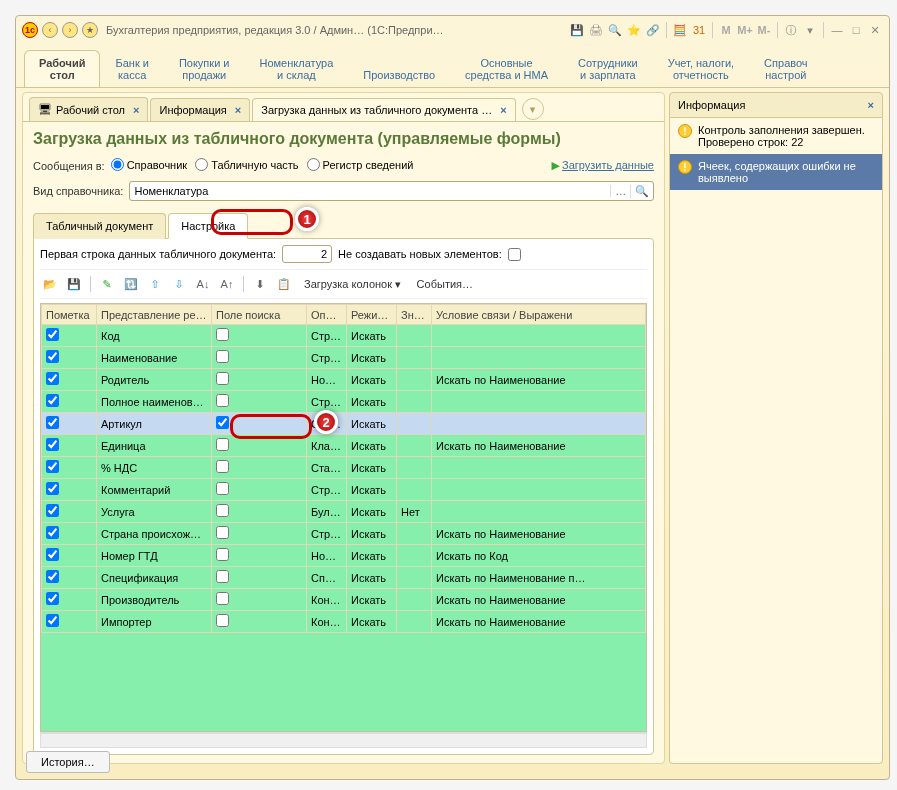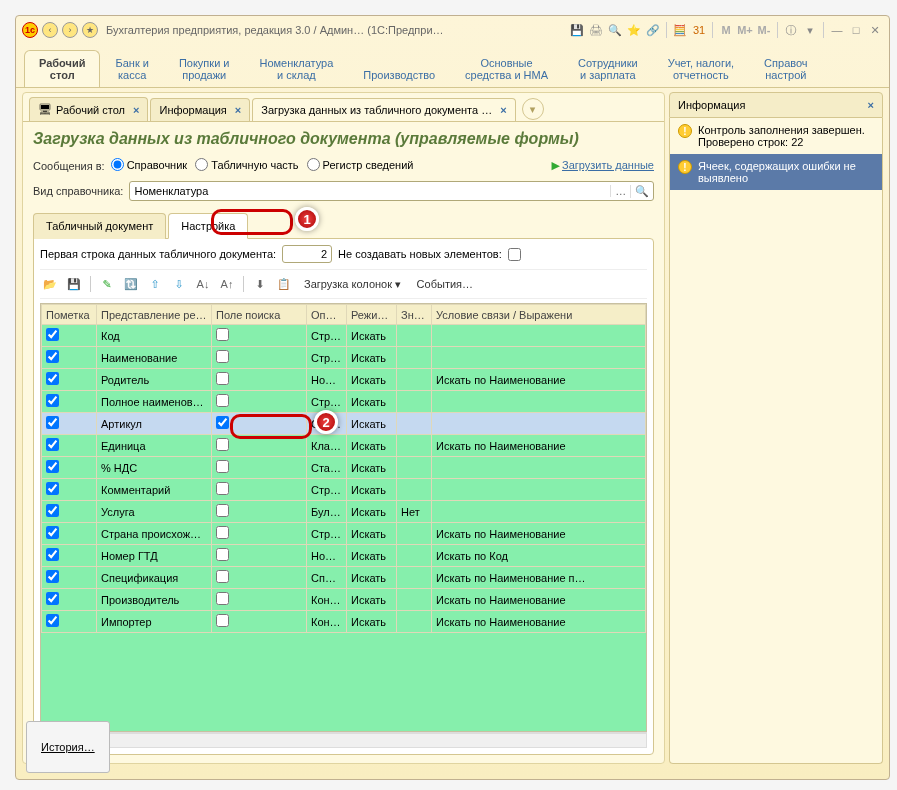"Загрузка данных из табличного документа" .page-title { font-style: italic -> none }
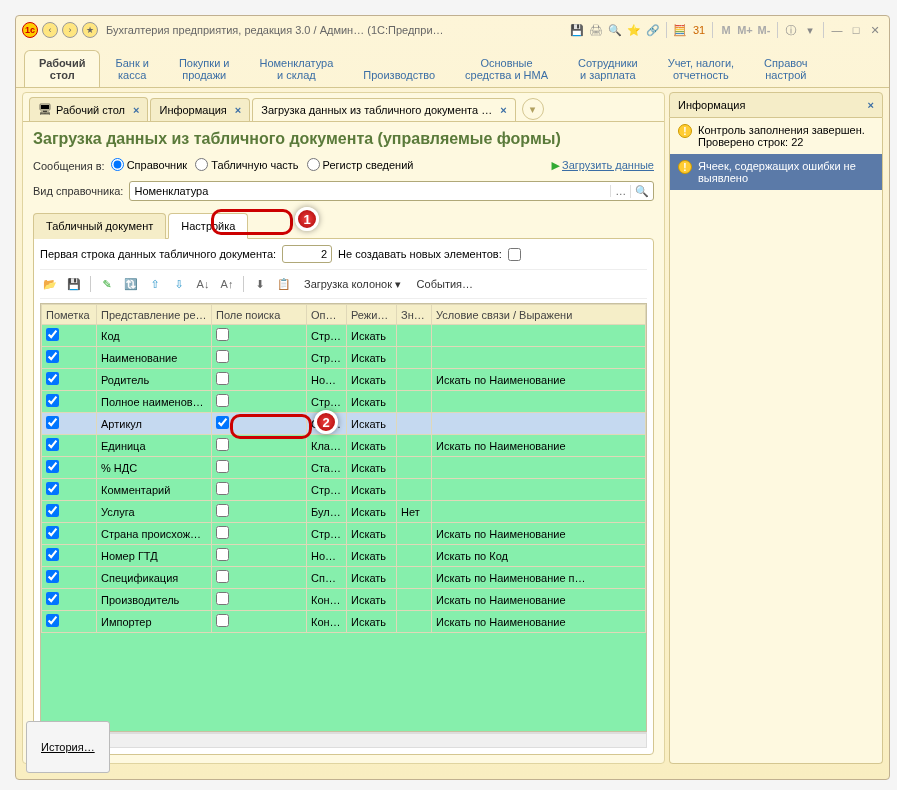"История…" .footer button { padding: 19px 14px -> 4px 14px; text-decoration: underline -> none }
